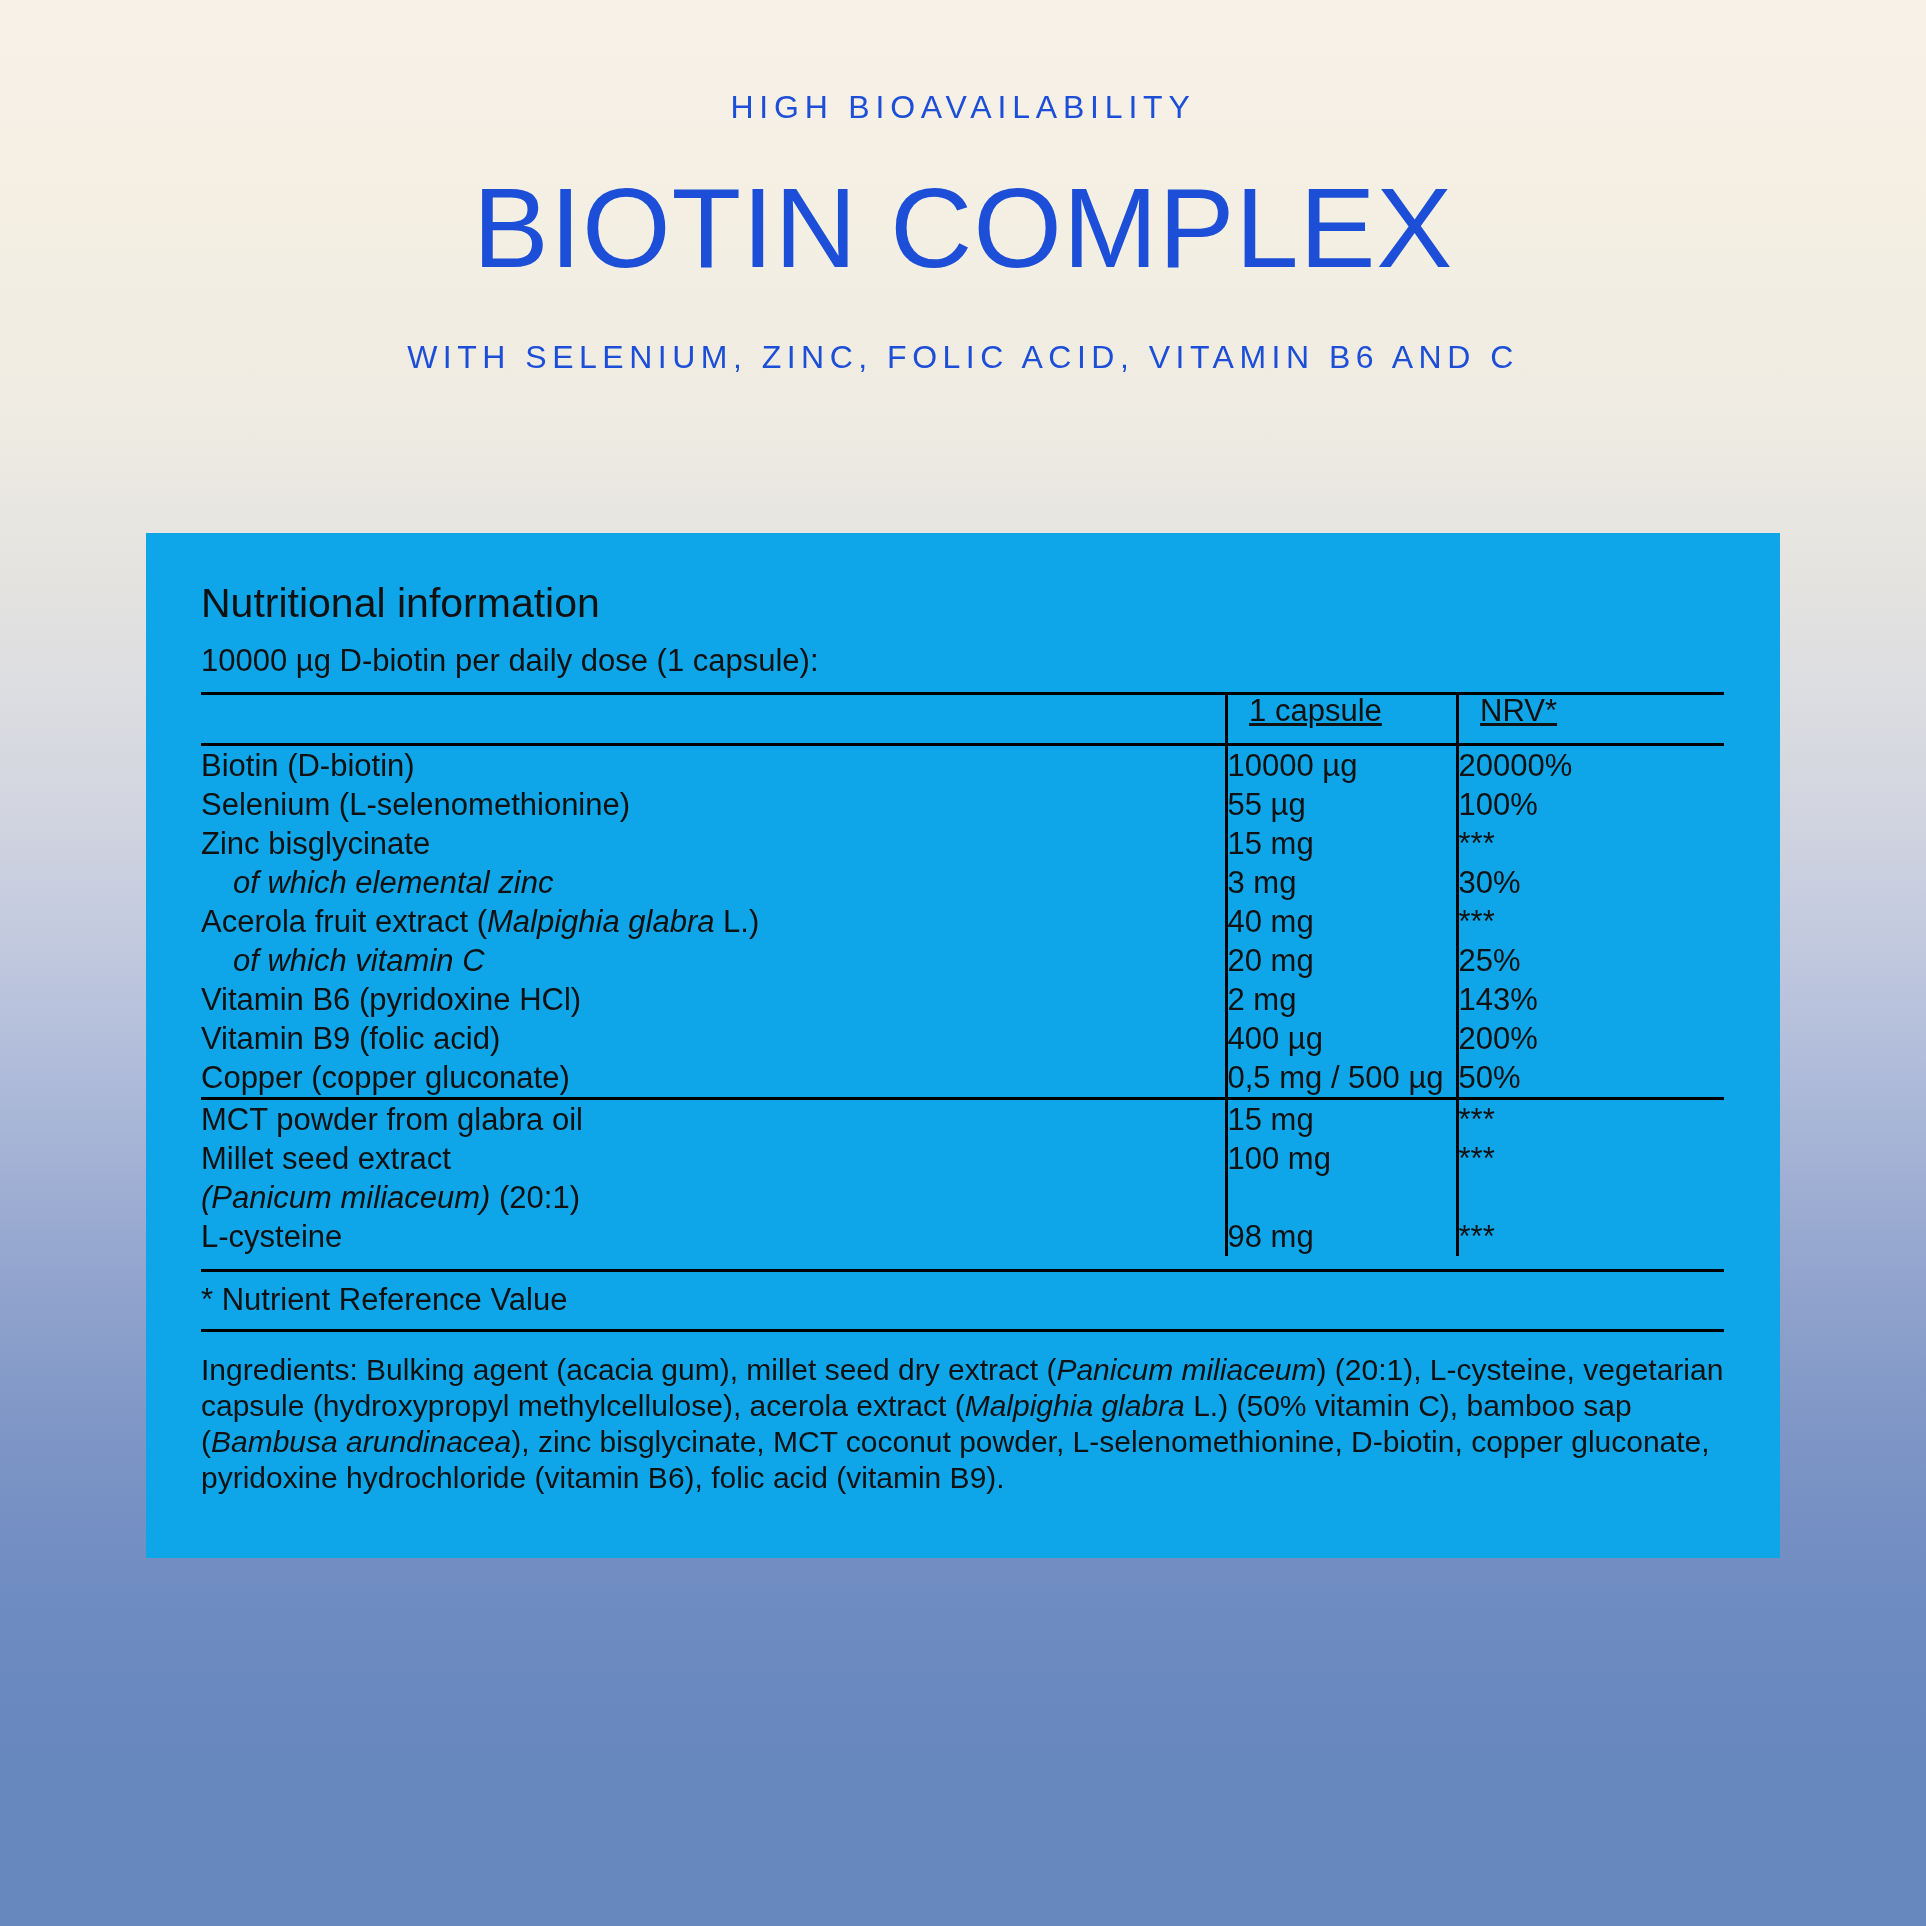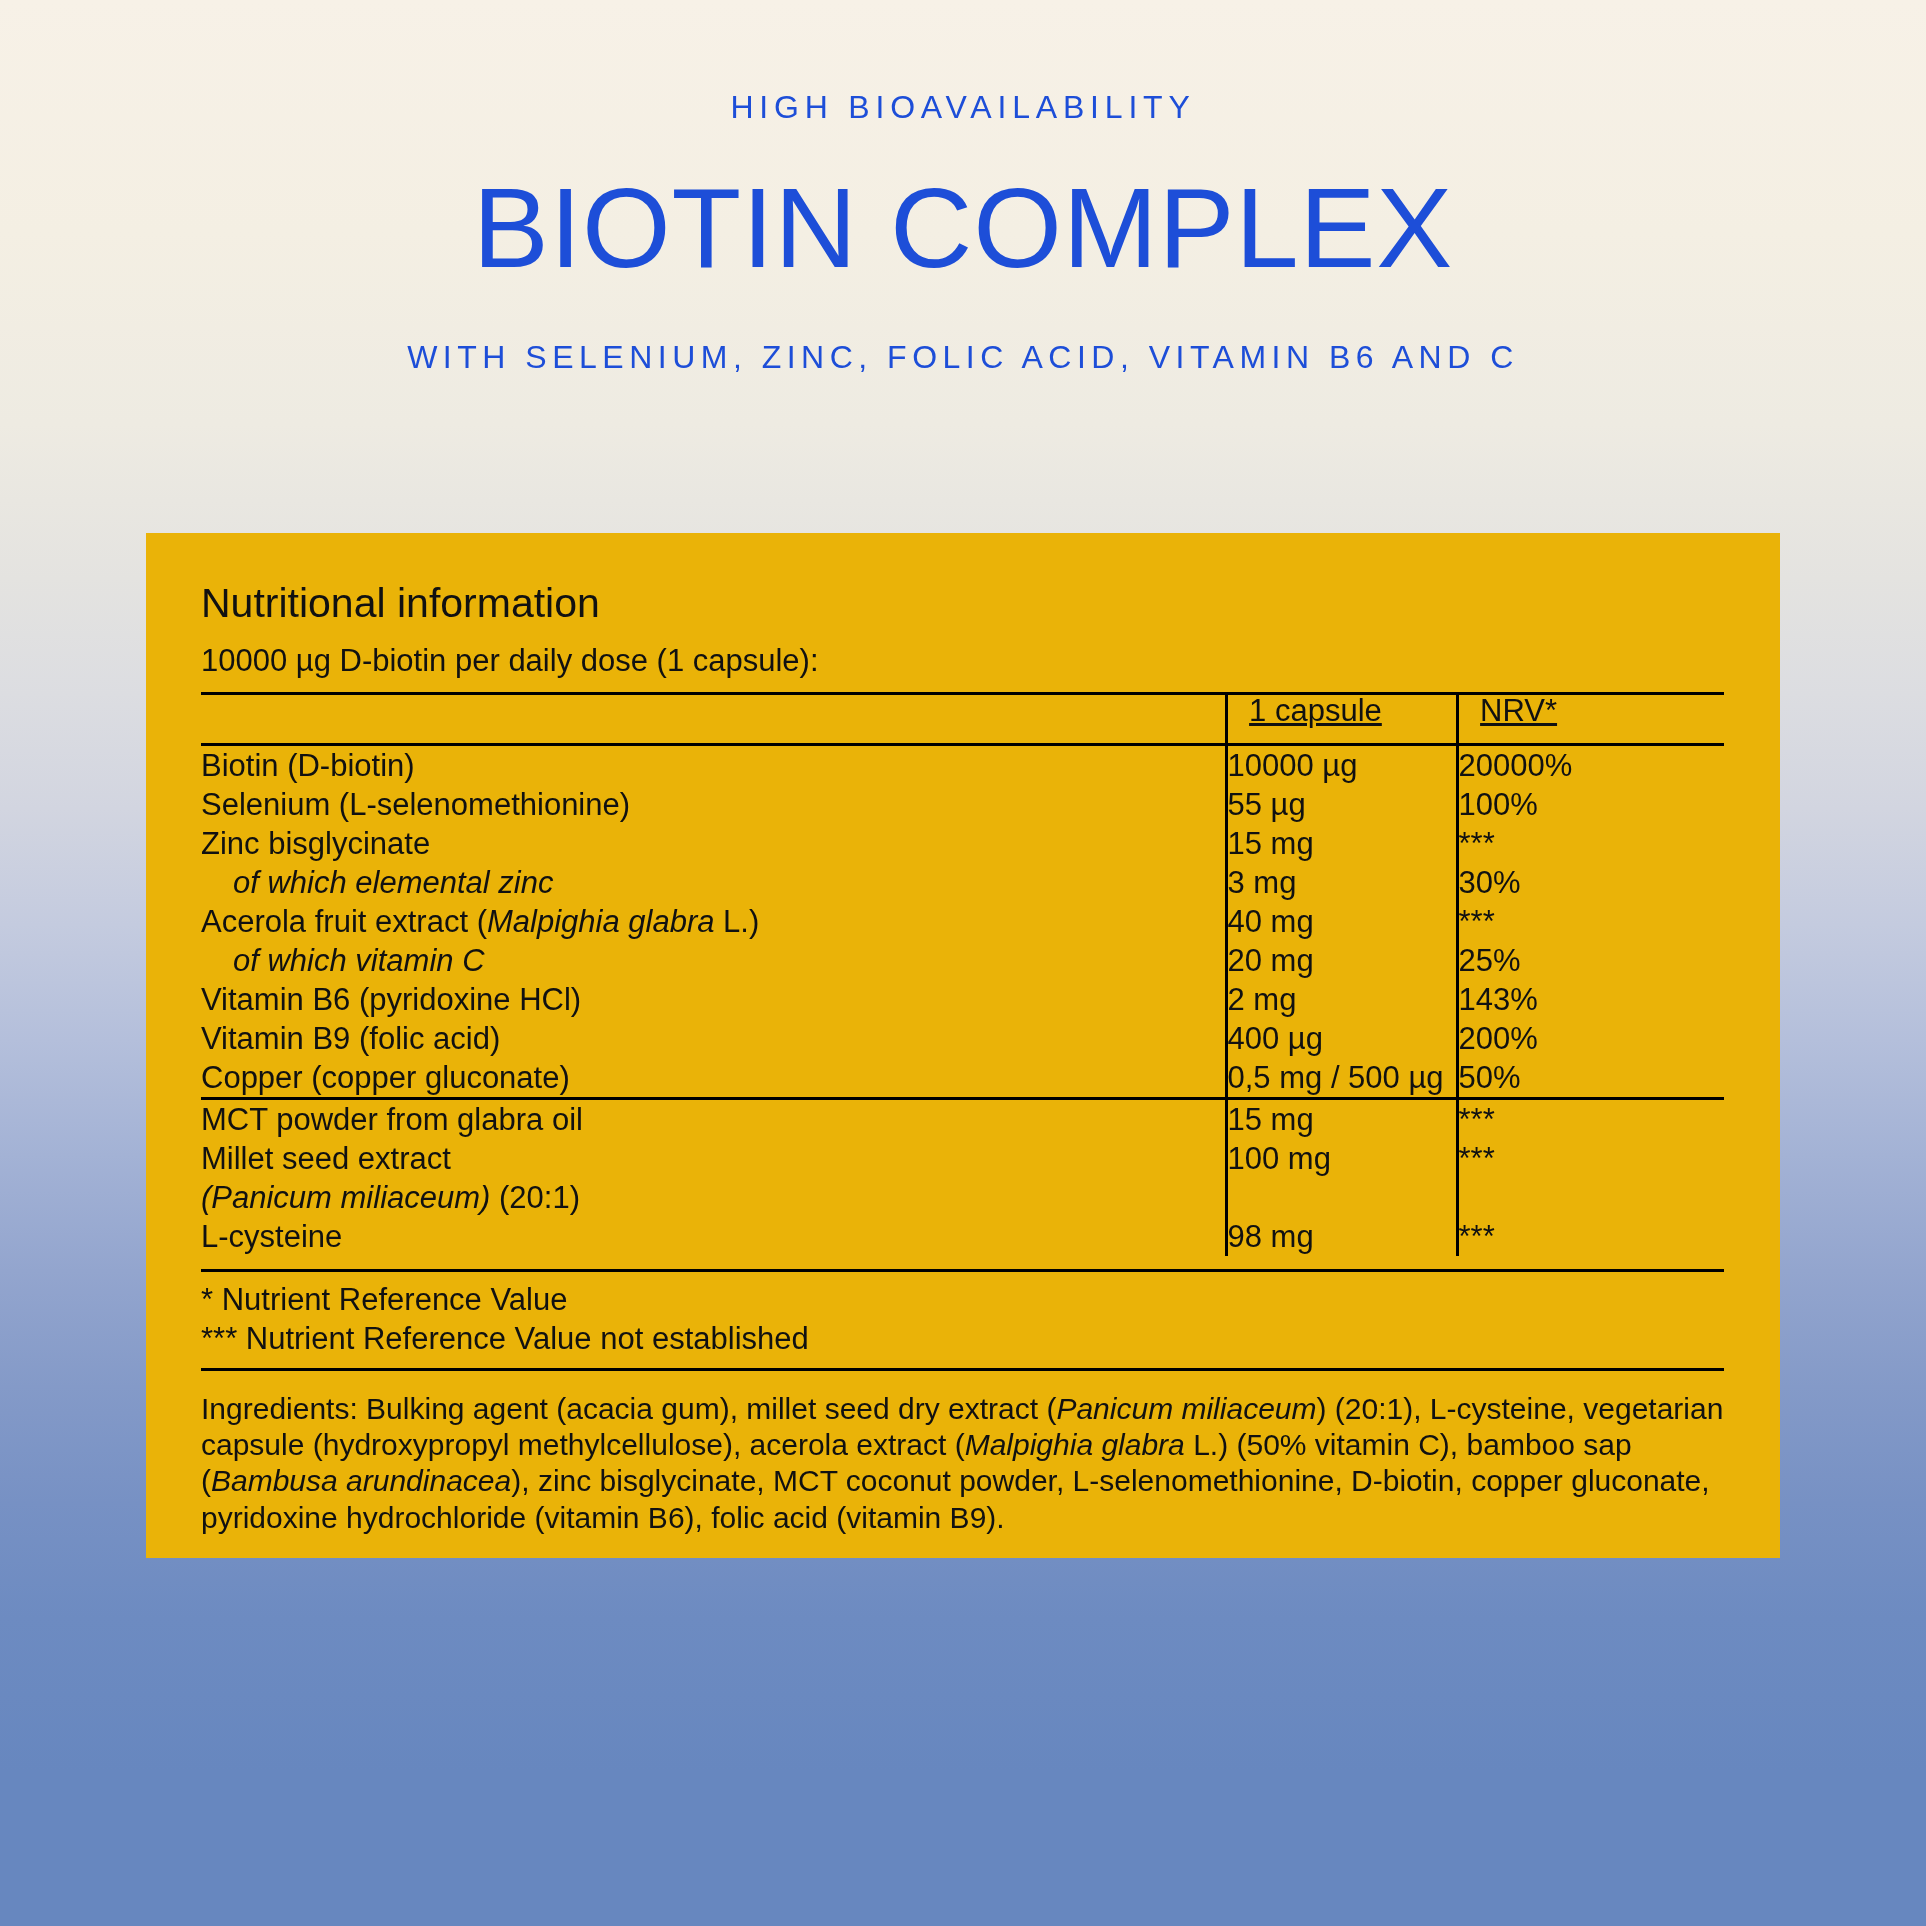"Nutritional information" .card { background: #eab308 -> #0ea5e9 }
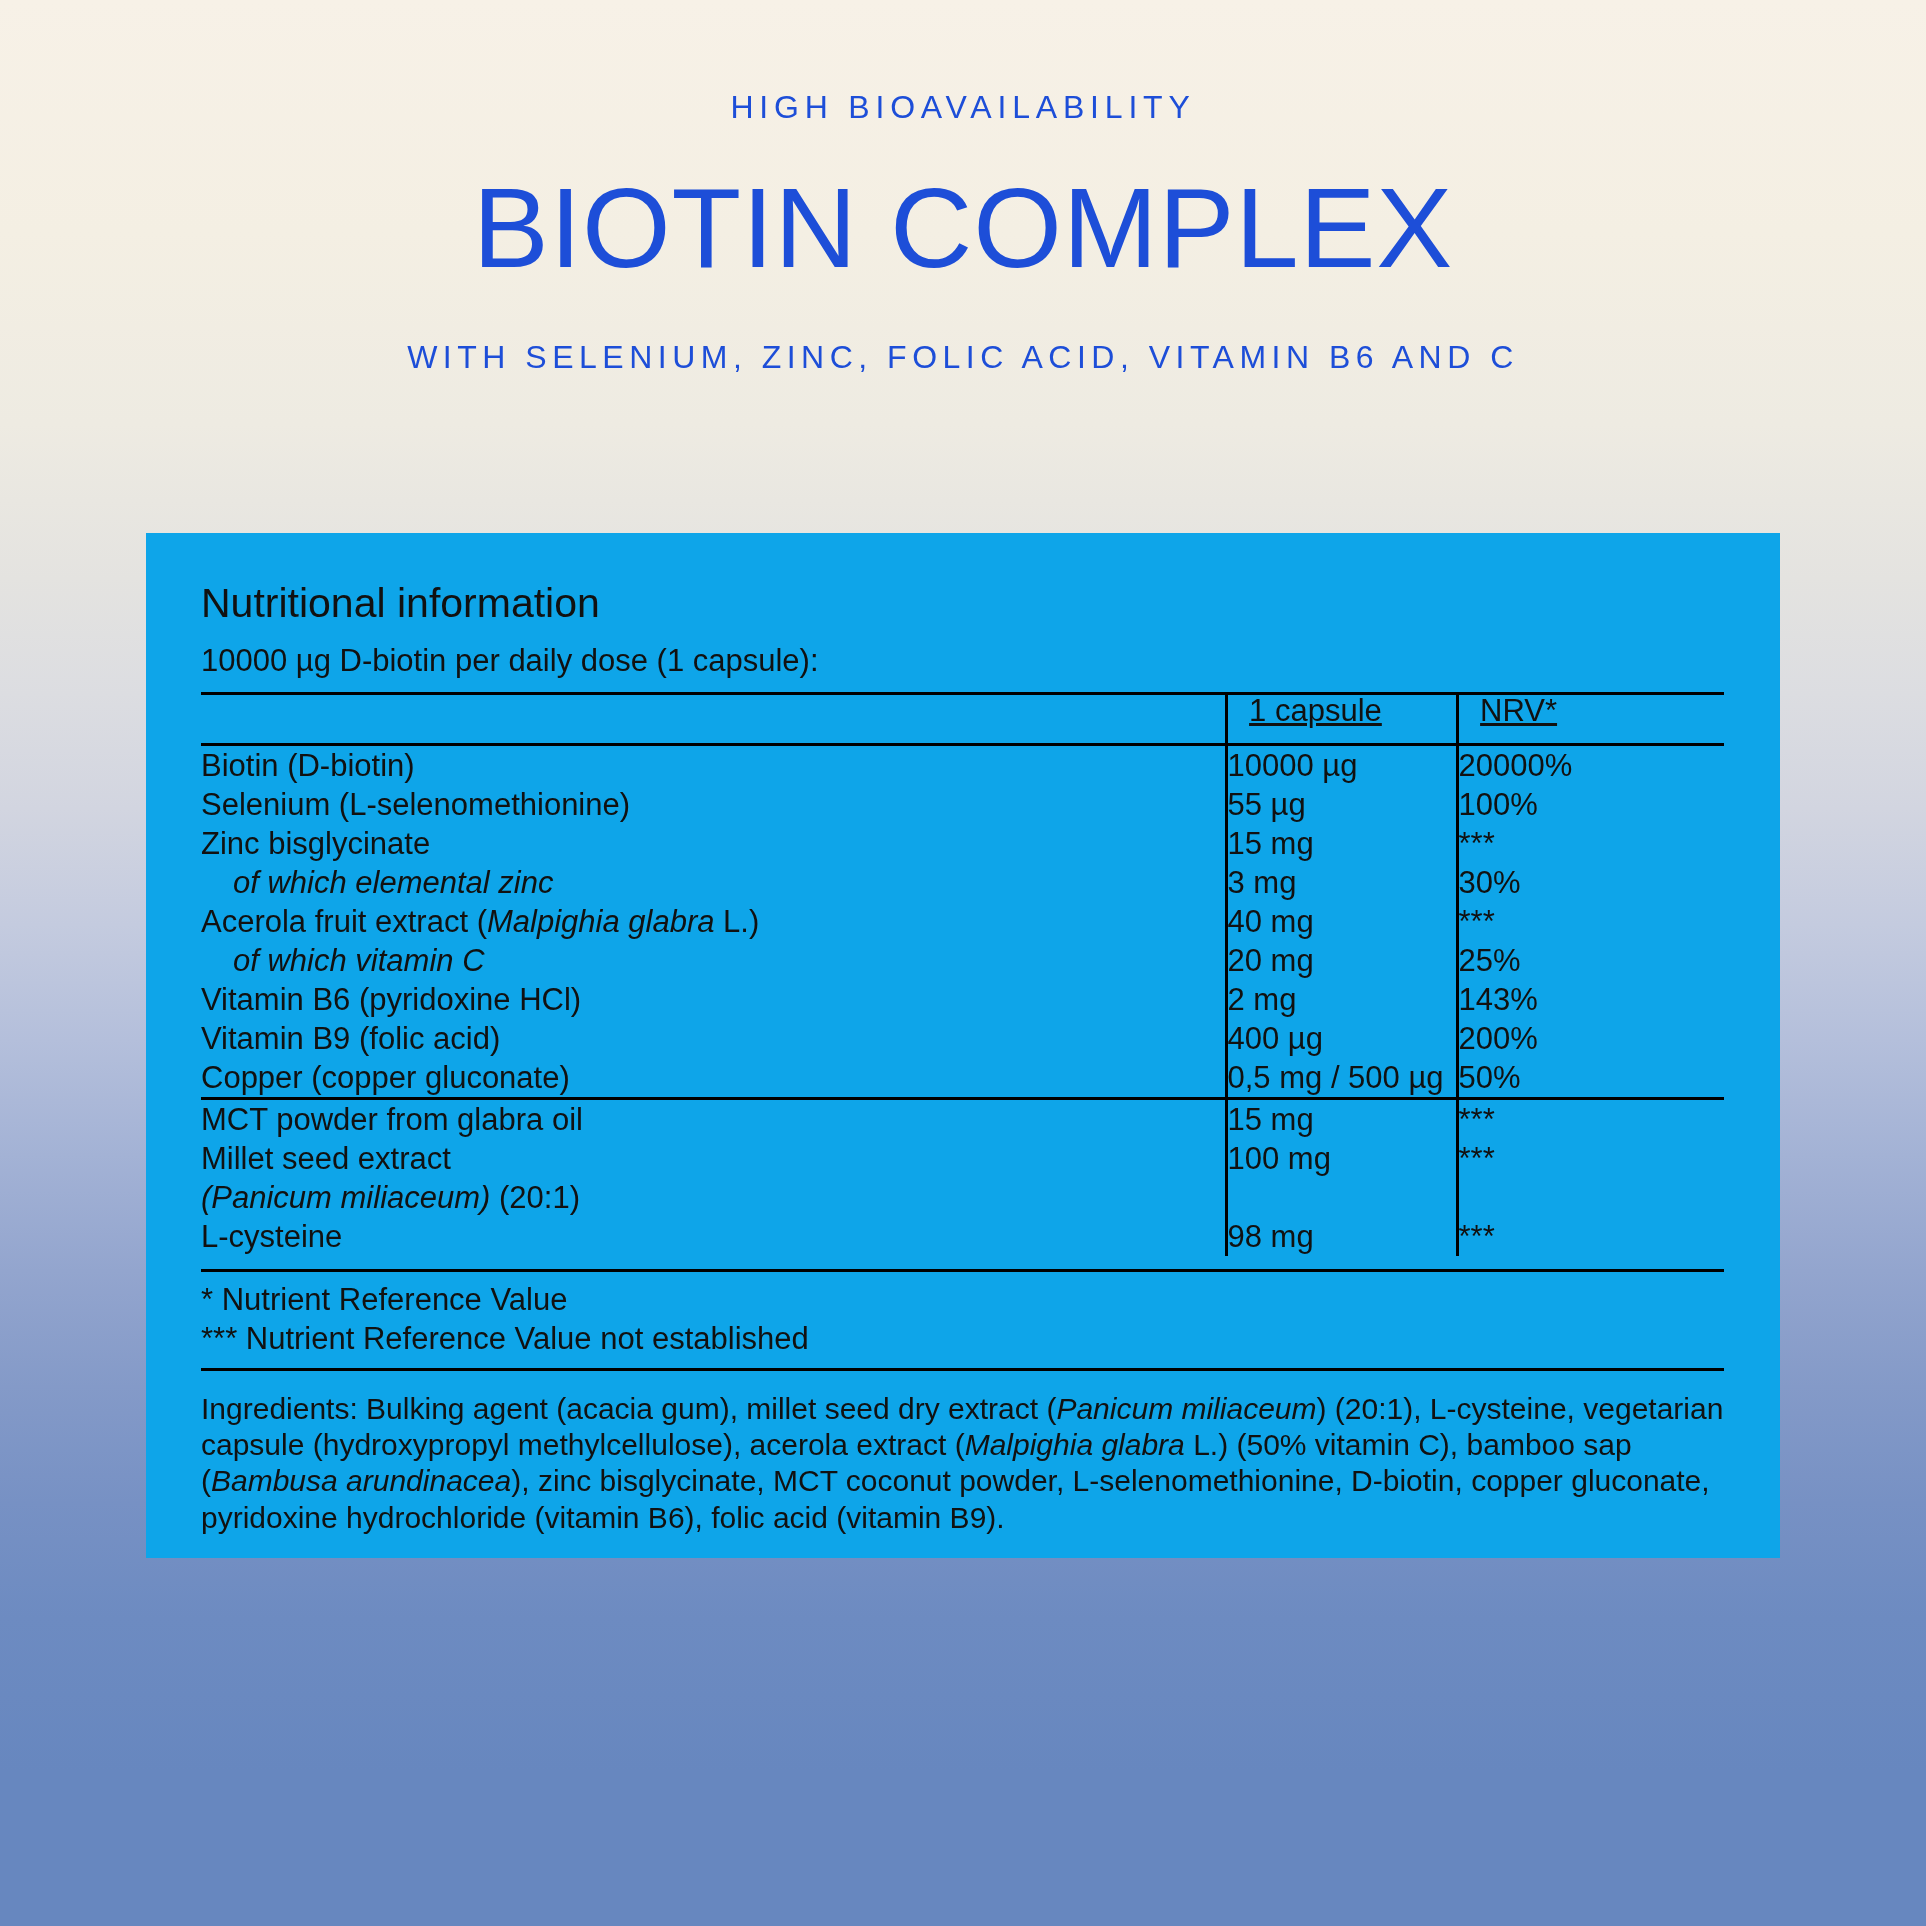"*** Nutrient Reference Value not" div.footnote { html: <div>*** Nutrient Reference Value not established</div> -> none }
